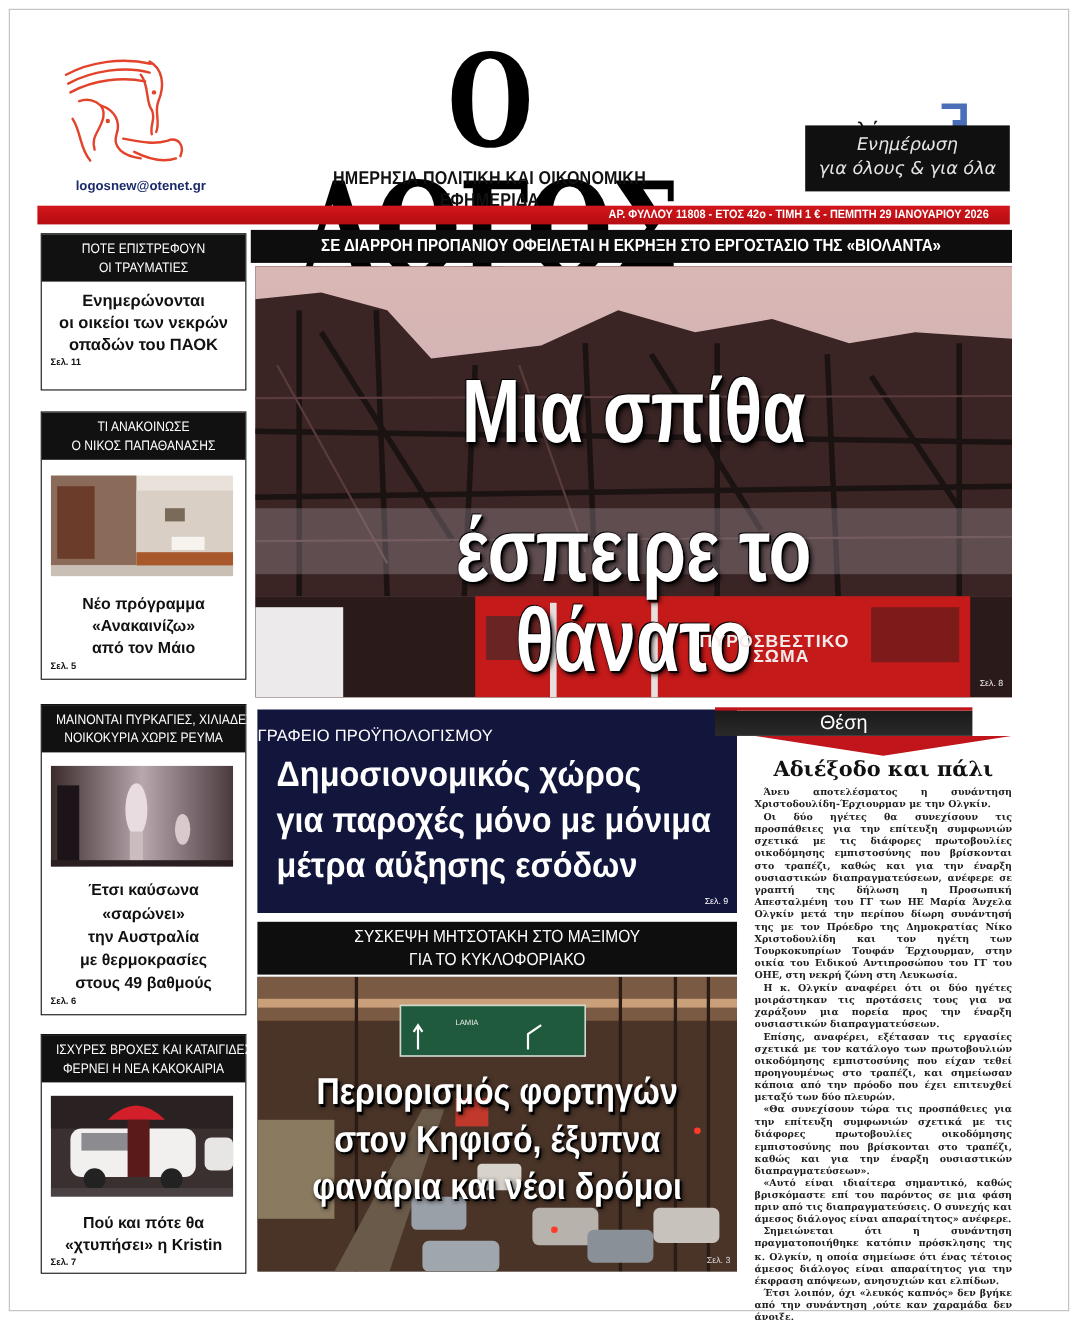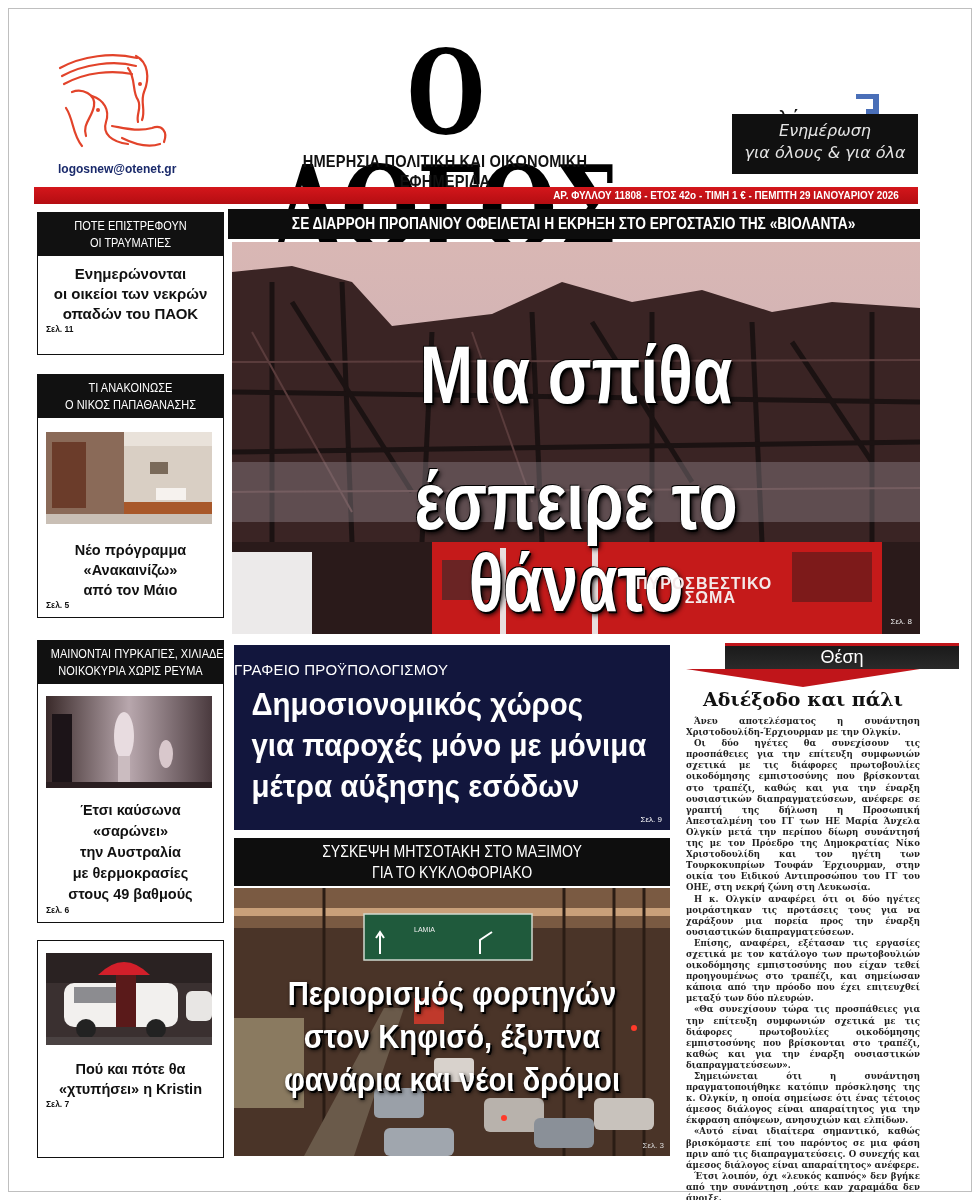"logosnew@otenet.gr" .email { text-align: left -> center }
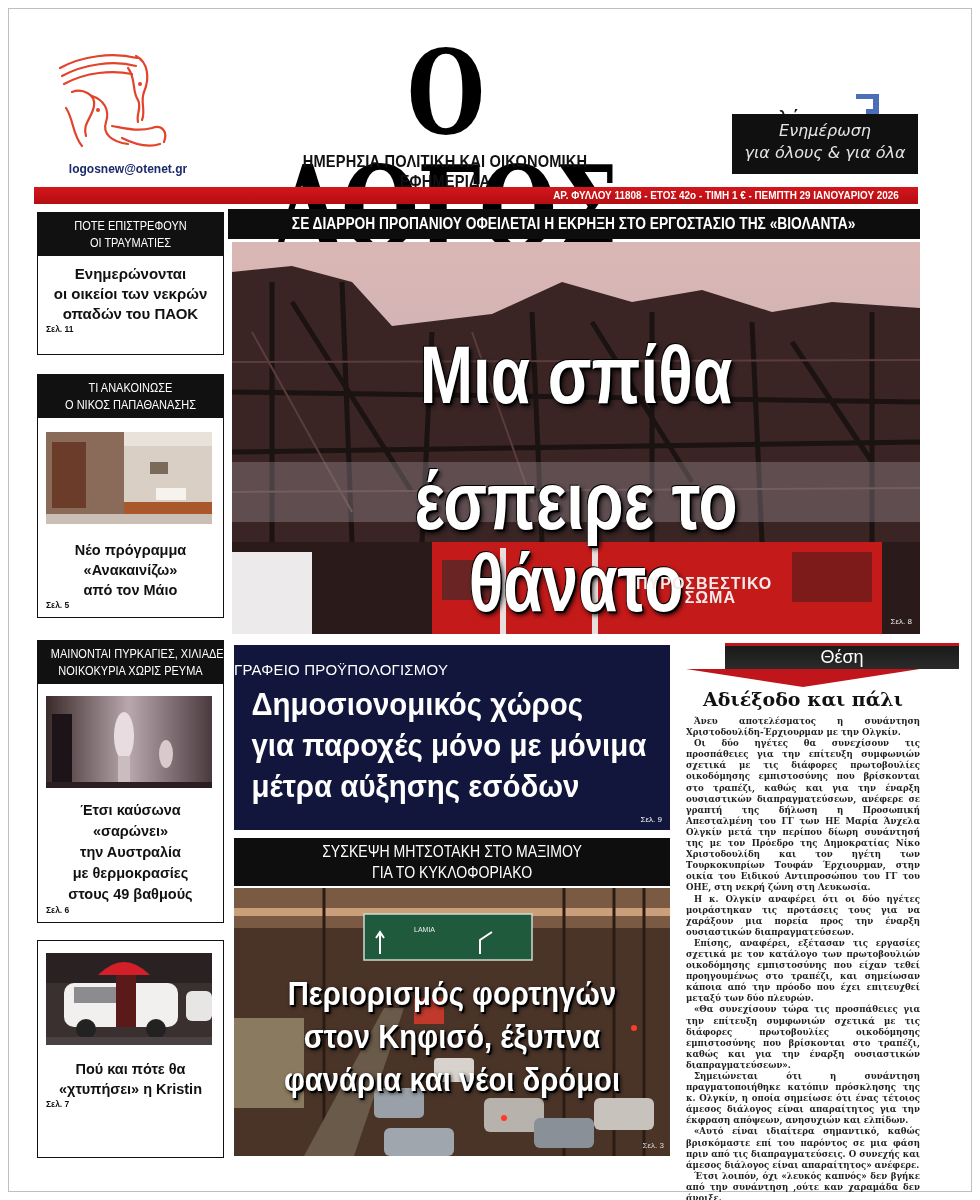"Θέση" .thesi-tab { left: 725px -> 650px }
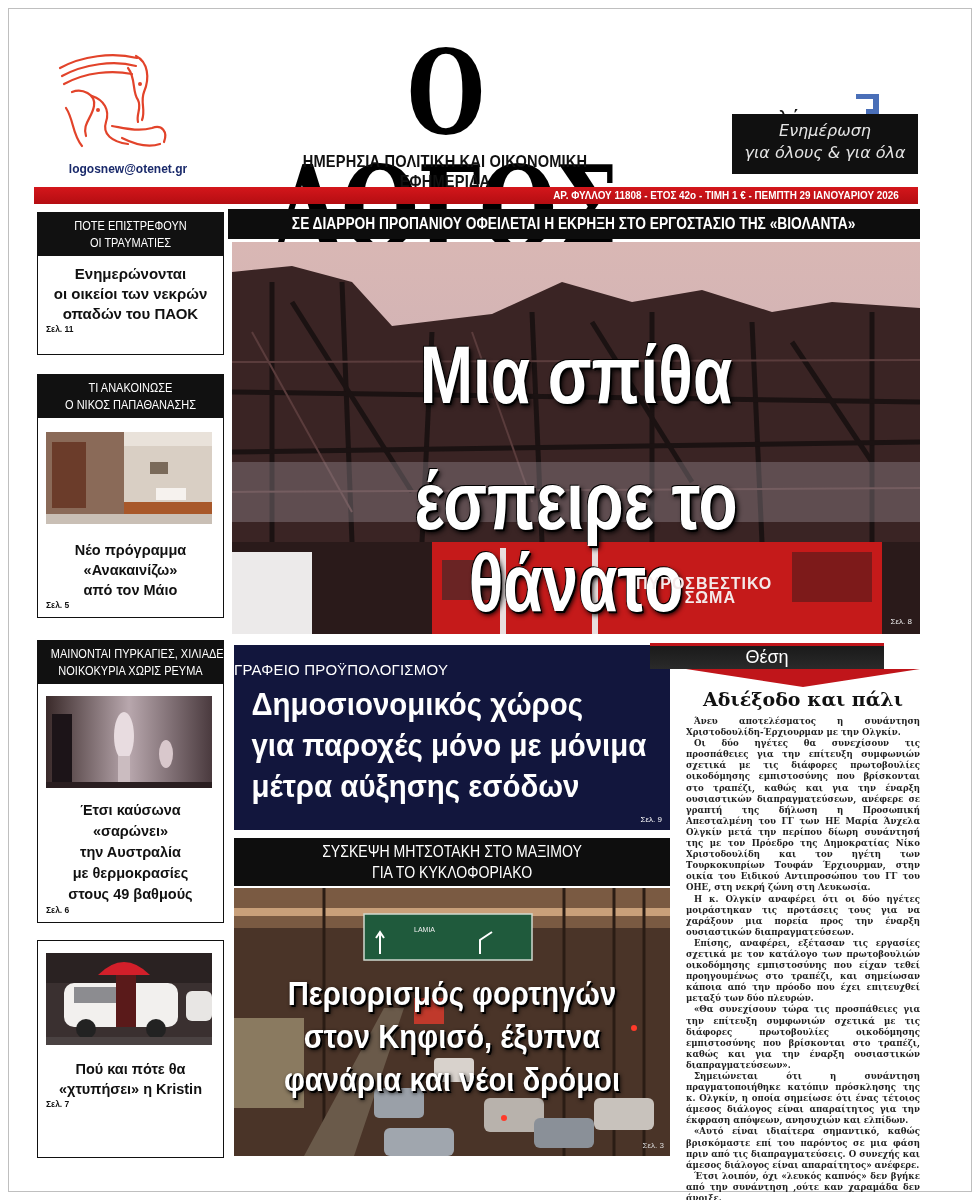"ΙΣΧΥΡΕΣ ΒΡΟΧΕΣ ΚΑΙ ΚΑΤΑΙΓΙΔΕΣ" div.kicker { html: none -> <div> <span>ΙΣΧΥΡΕΣ ΒΡΟΧΕΣ ΚΑΙ ΚΑΤΑΙΓΙΔΕΣ</span> <span>ΦΕΡΝΕΙ Η ΝΕΑ ΚΑΚΟΚΑΙΡΙΑ</span> </div> }
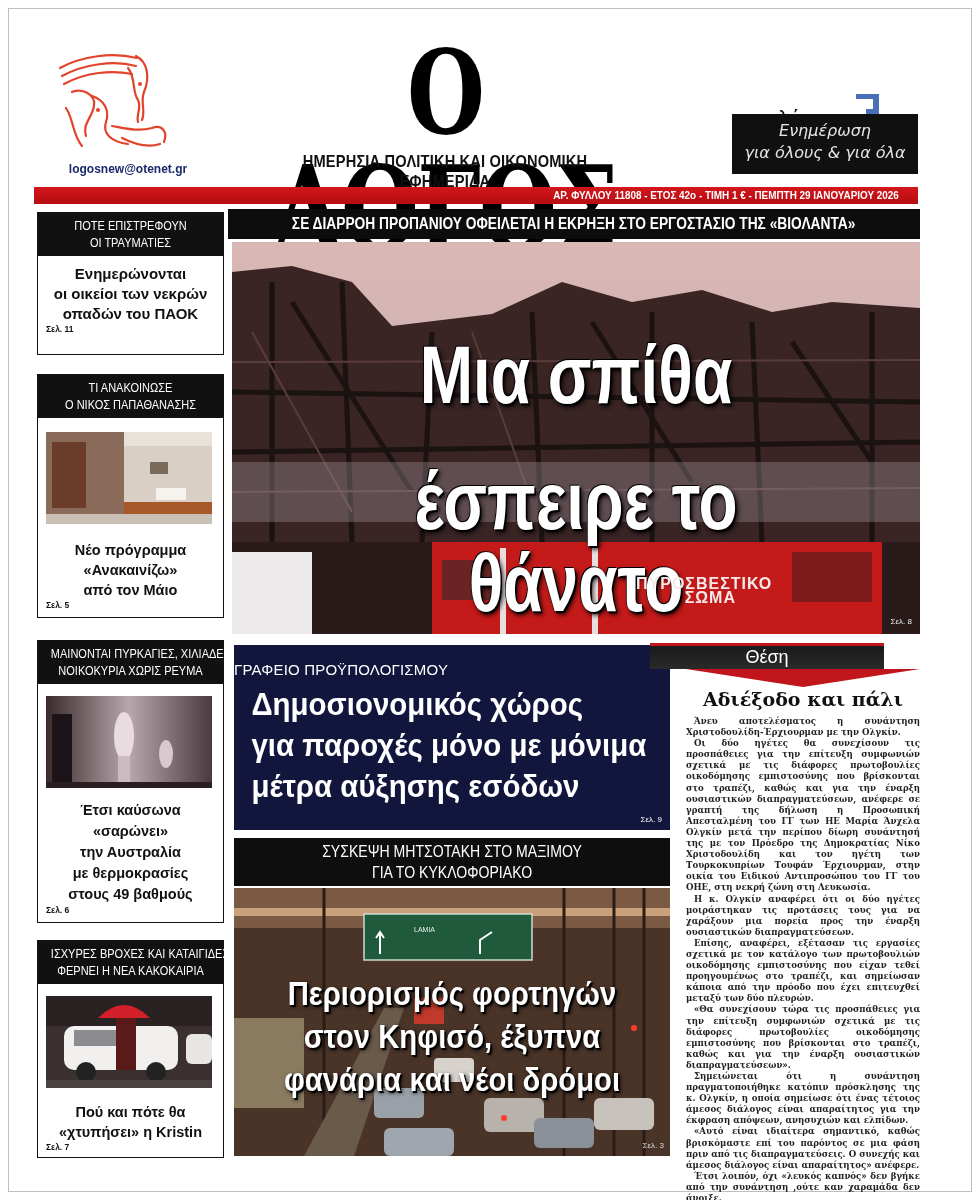"Σημειώνεται ότι η συνάντηση" p { order: before "«Αυτό είναι ιδιαίτερα σημαντικό, καθώς" -> after "«Αυτό είναι ιδιαίτερα σημαντικό, καθώς" }
